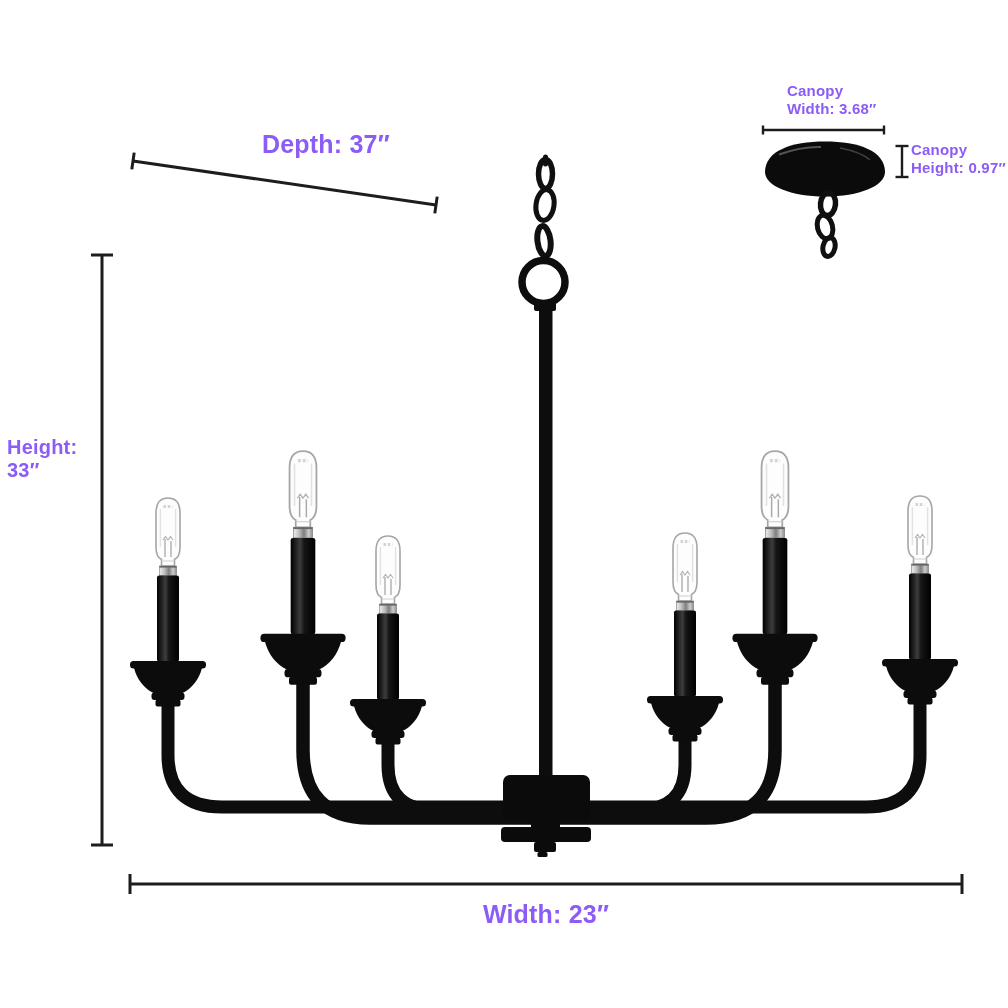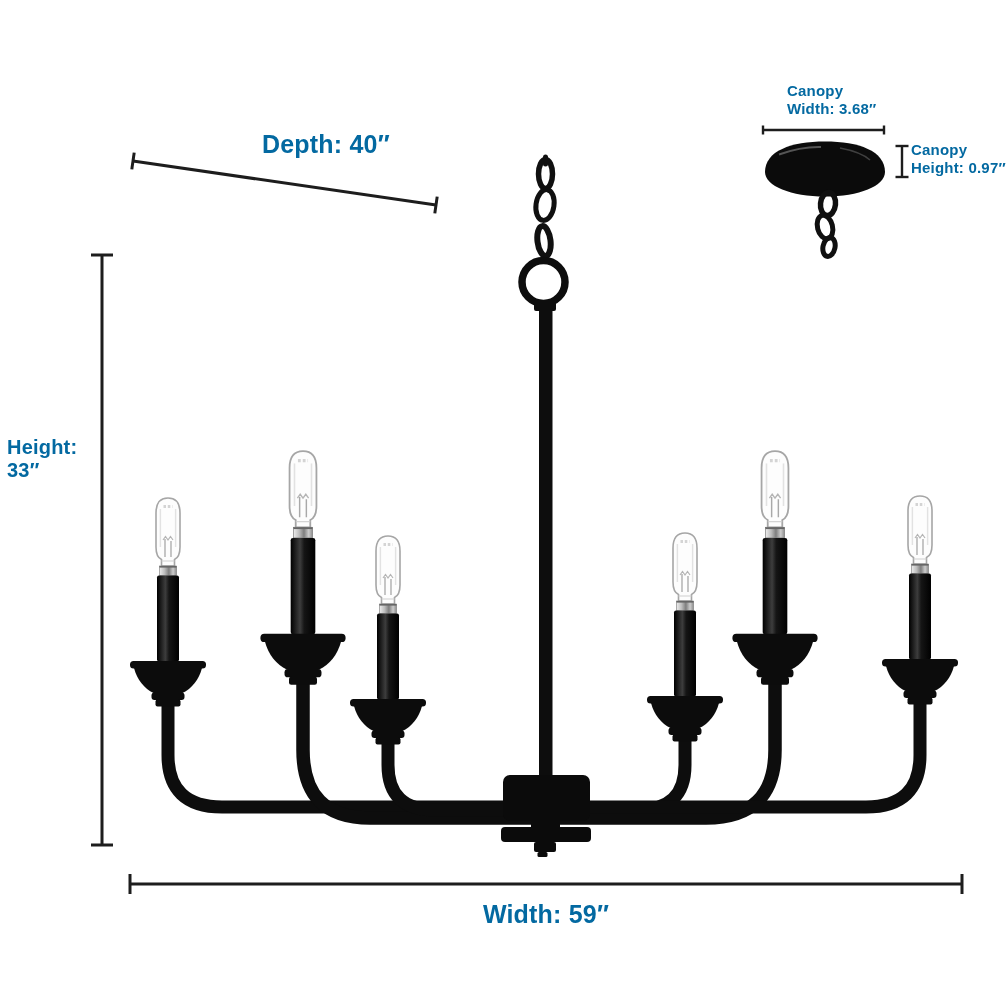"Canopy" .lbl { color: #0369a1 -> #8b5cf6 }
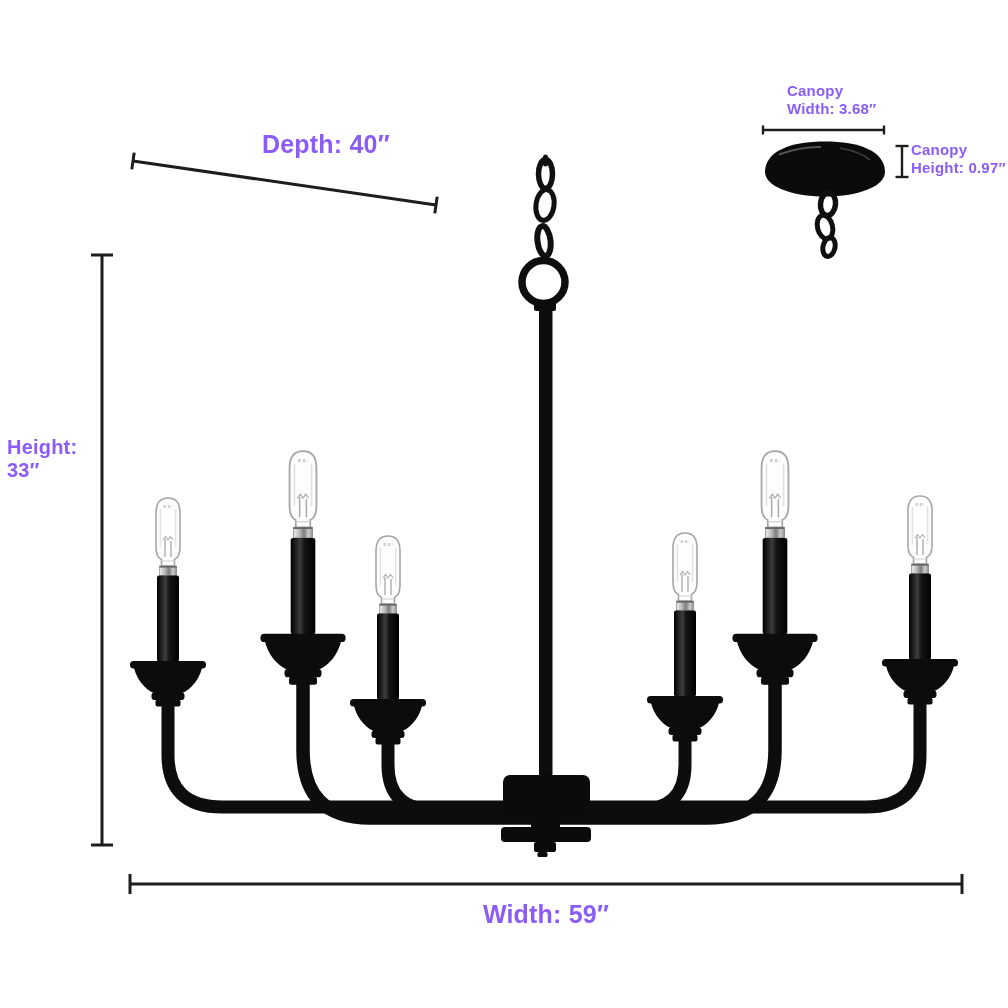"Depth: 40″" div.lbl { text: 40 -> 37 }
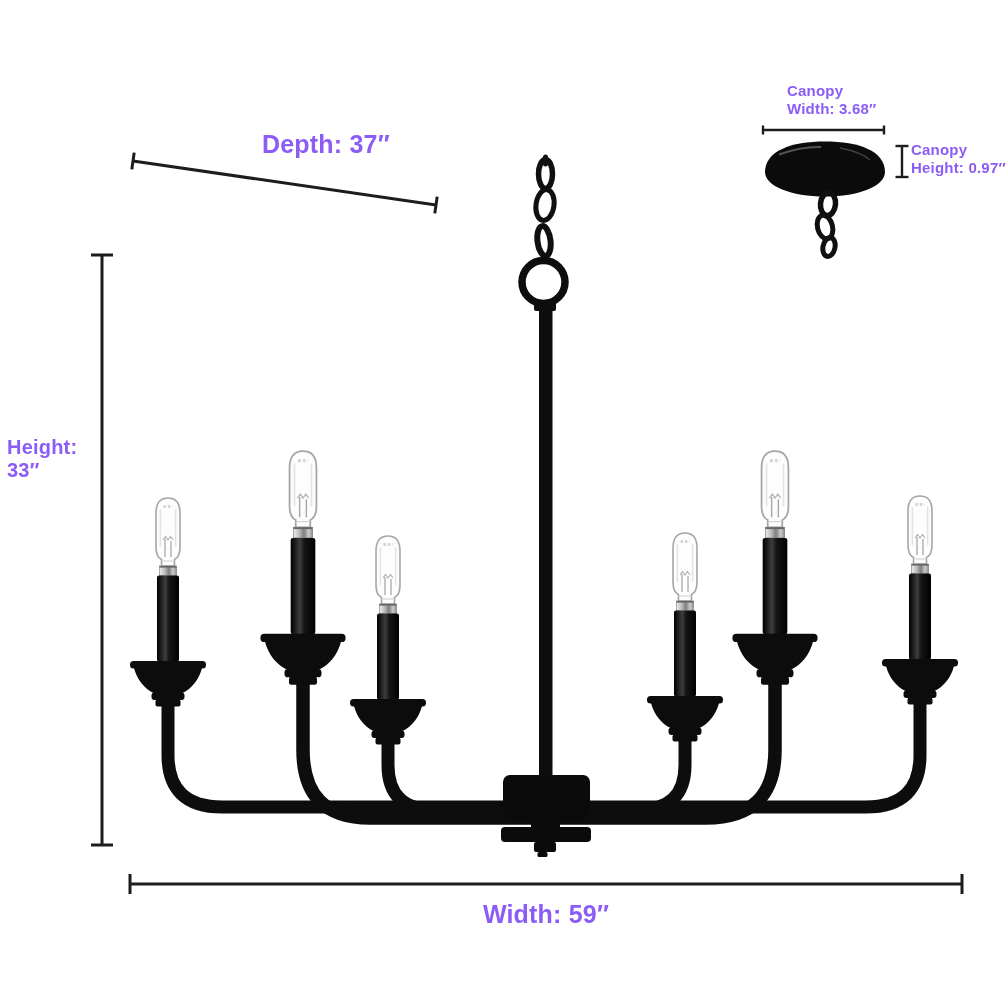"Width: 59″" div.lbl { text: 59 -> 23 }
